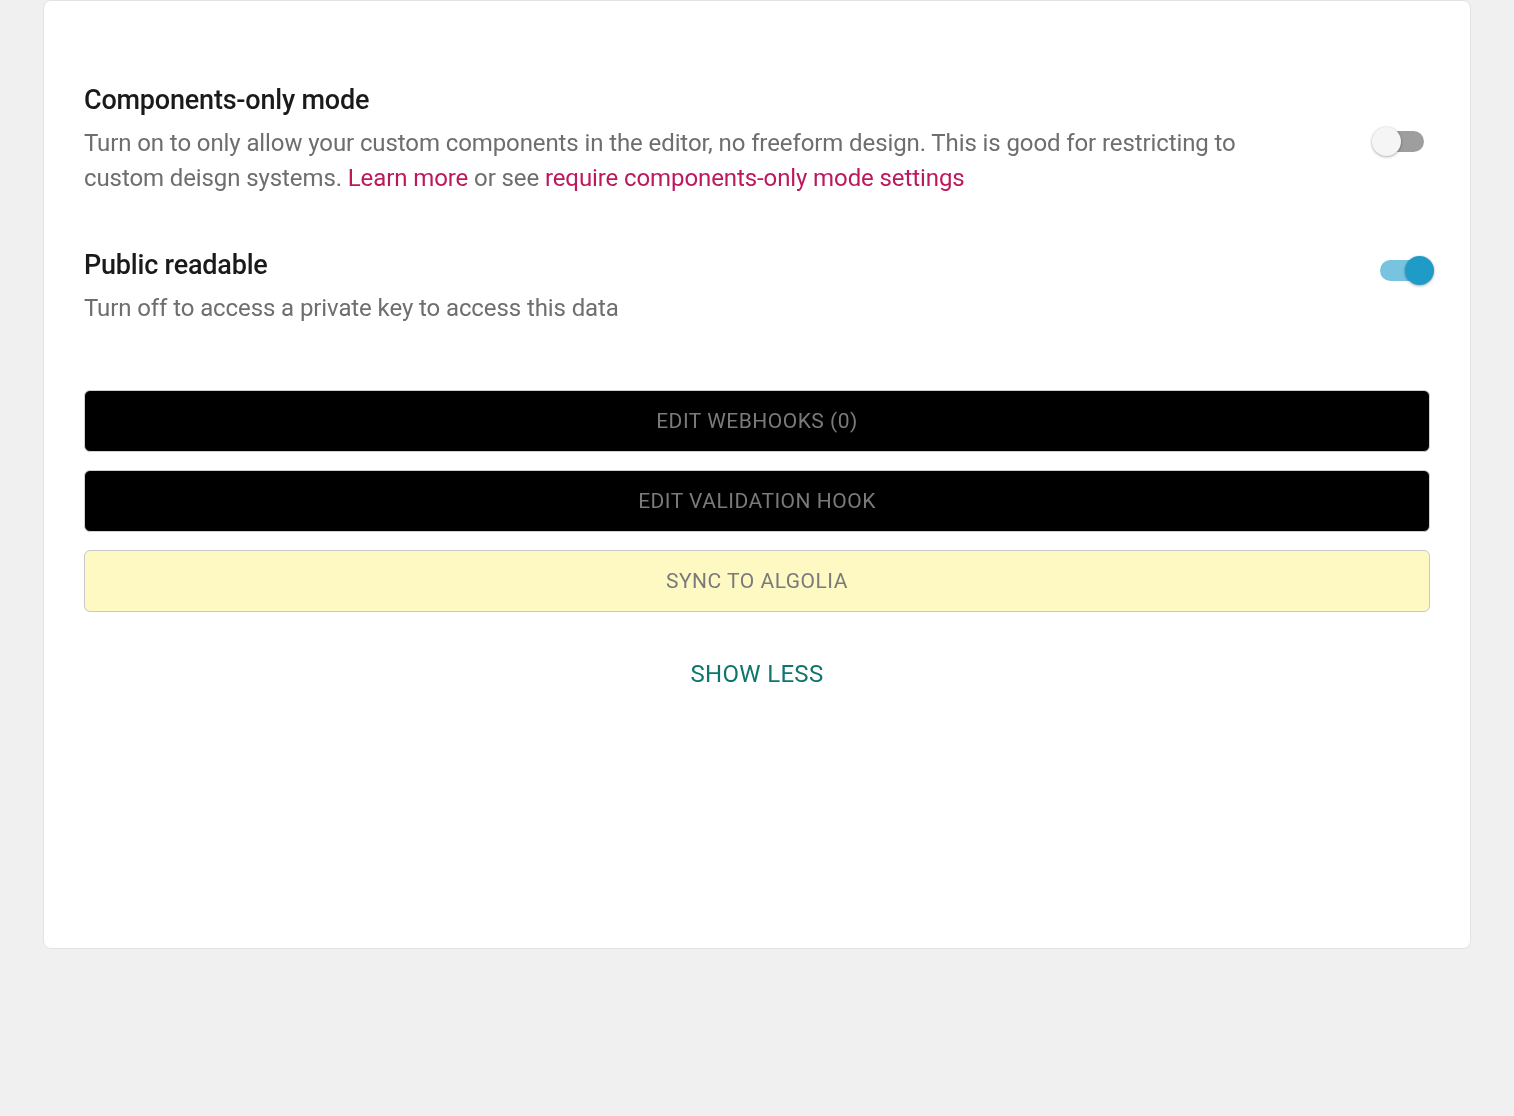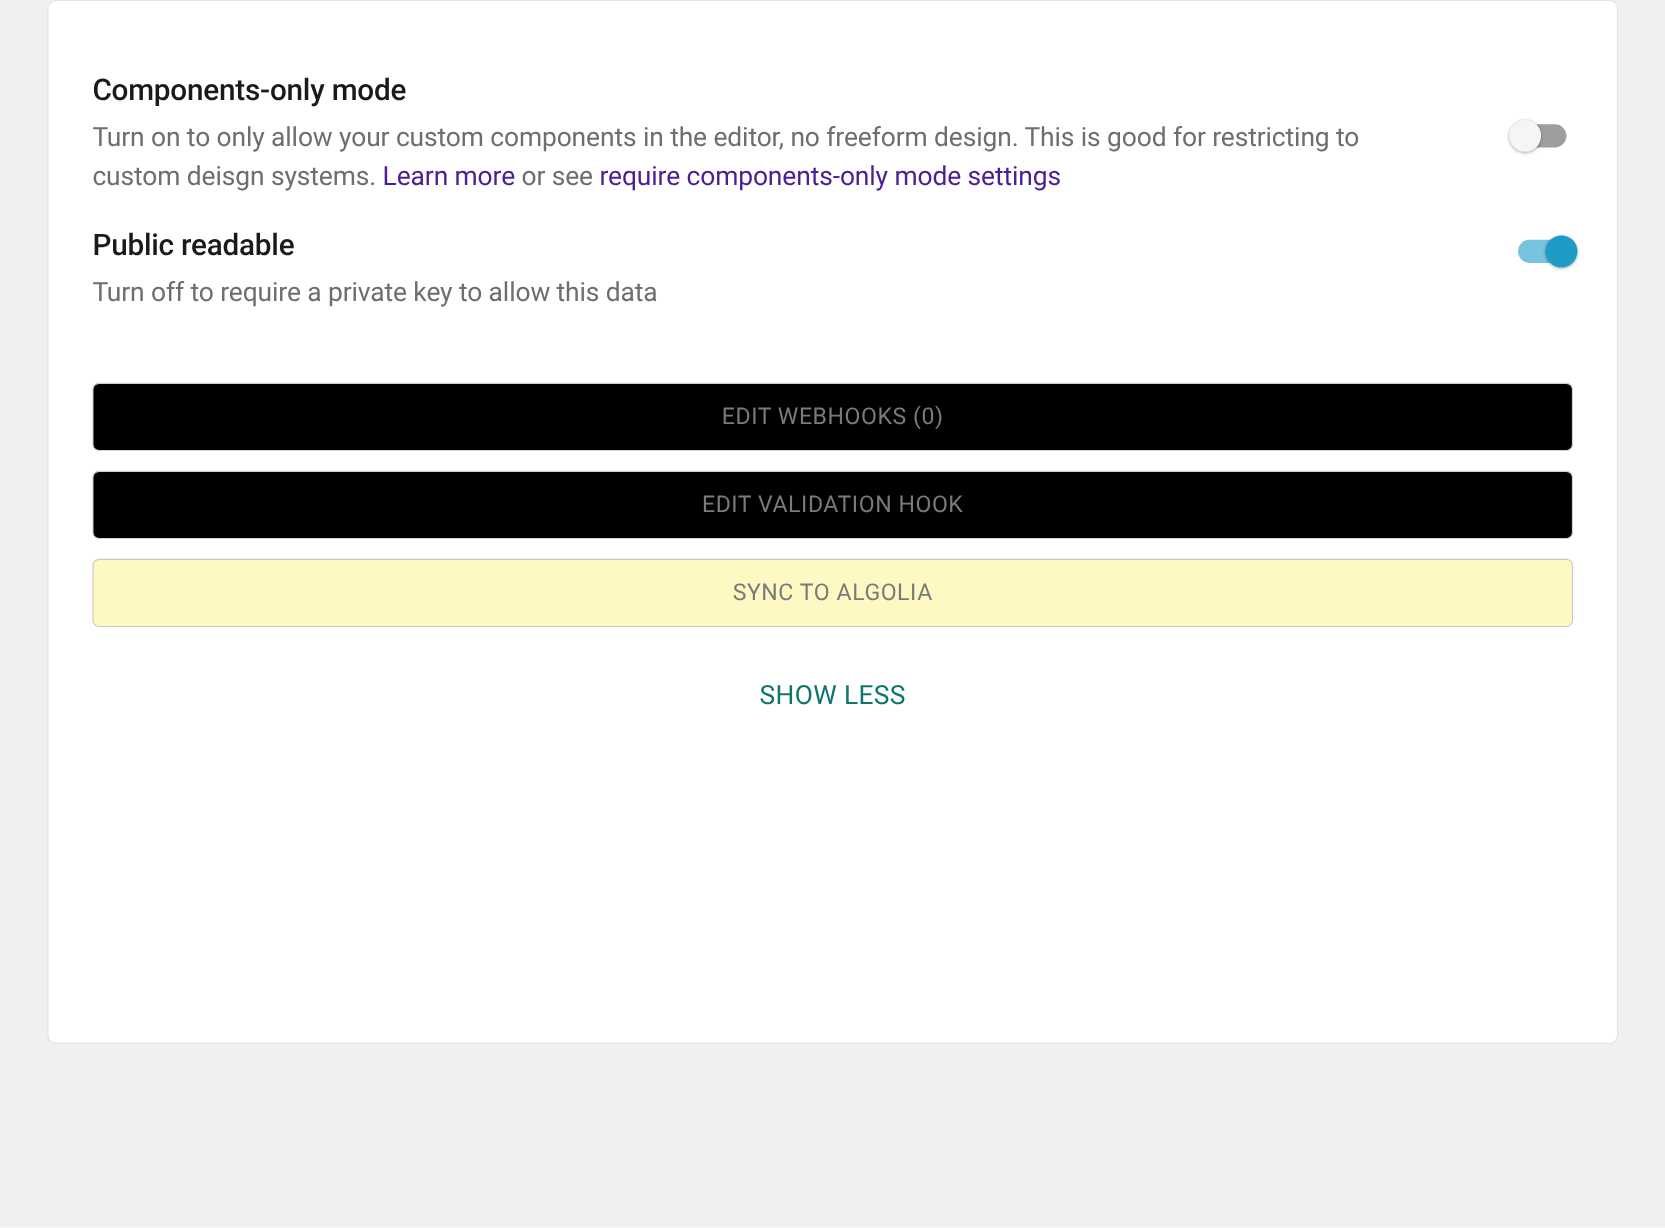"Components-only mode" .setting-row:first-of-type { margin-top: 64px -> 82px }
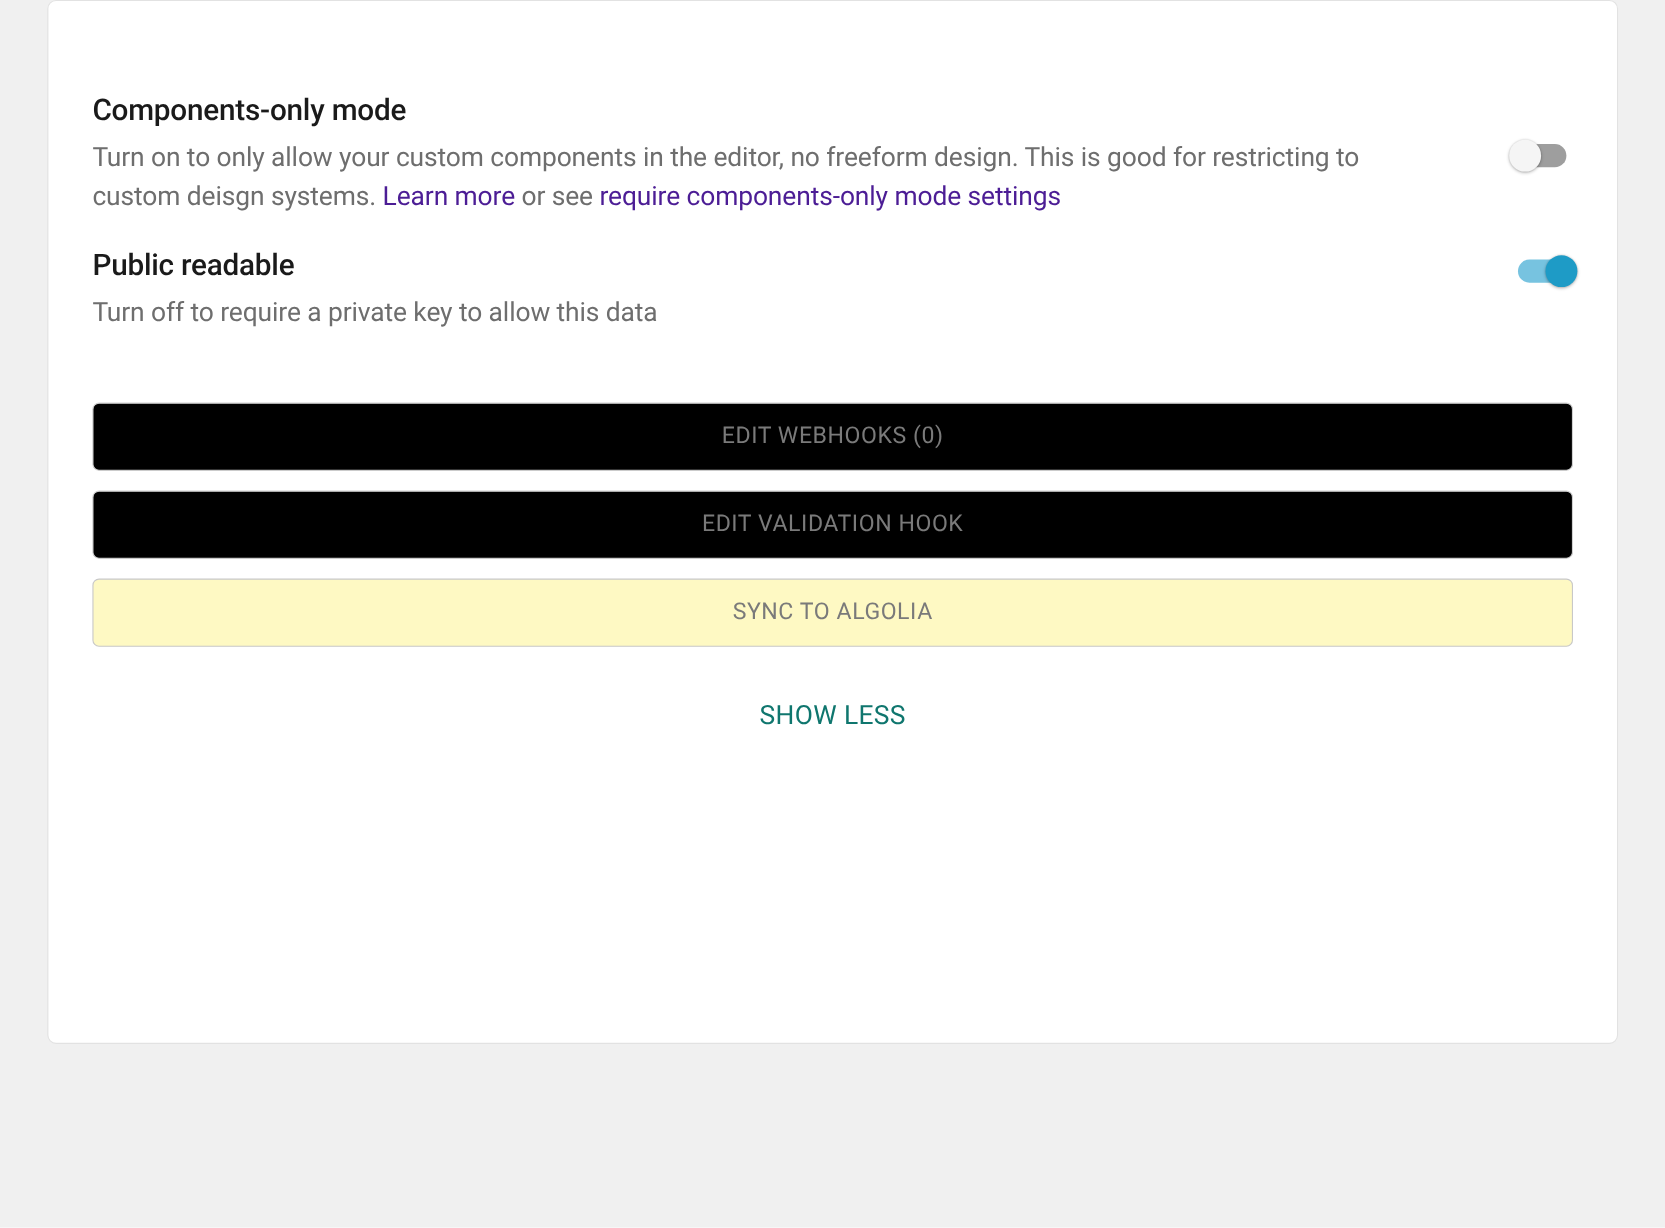"Learn more" .link { color: #4c1d95 -> #be185d }
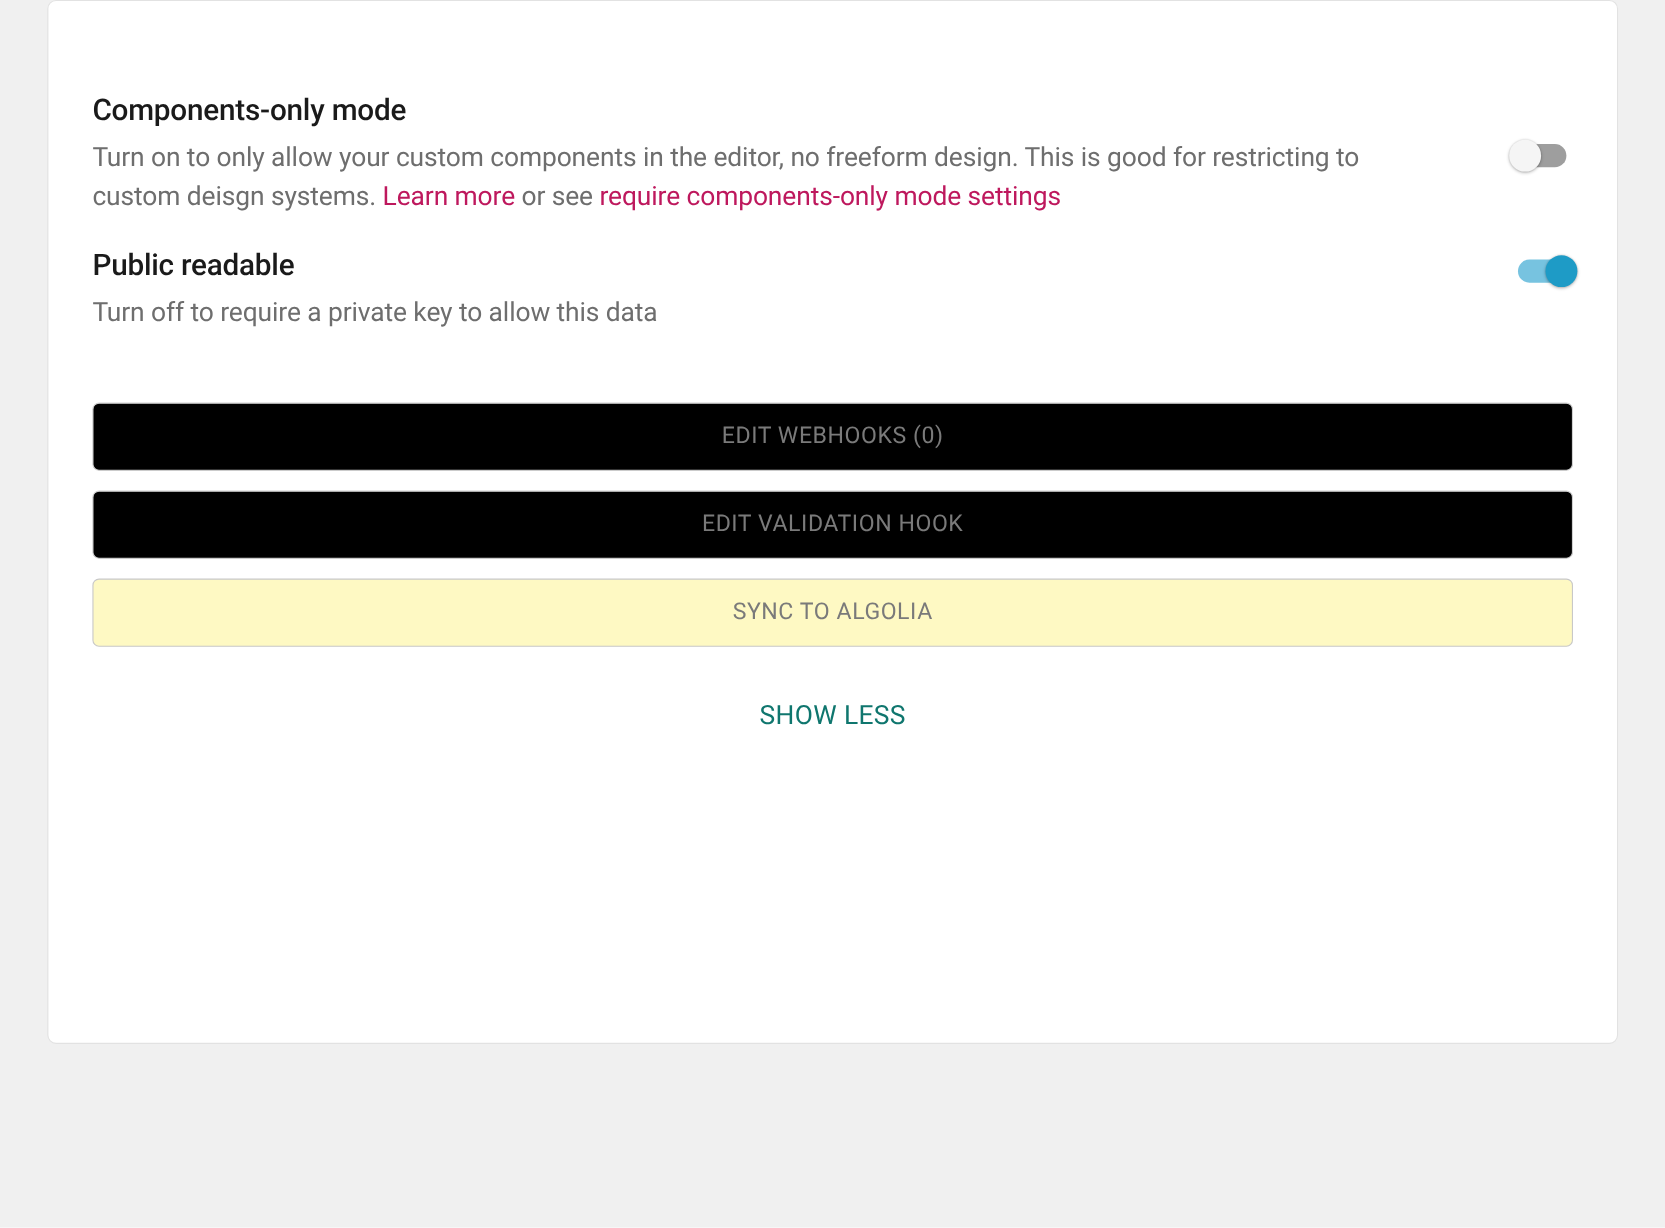"Public readable" .setting-row { margin-top: 28px -> 52px }
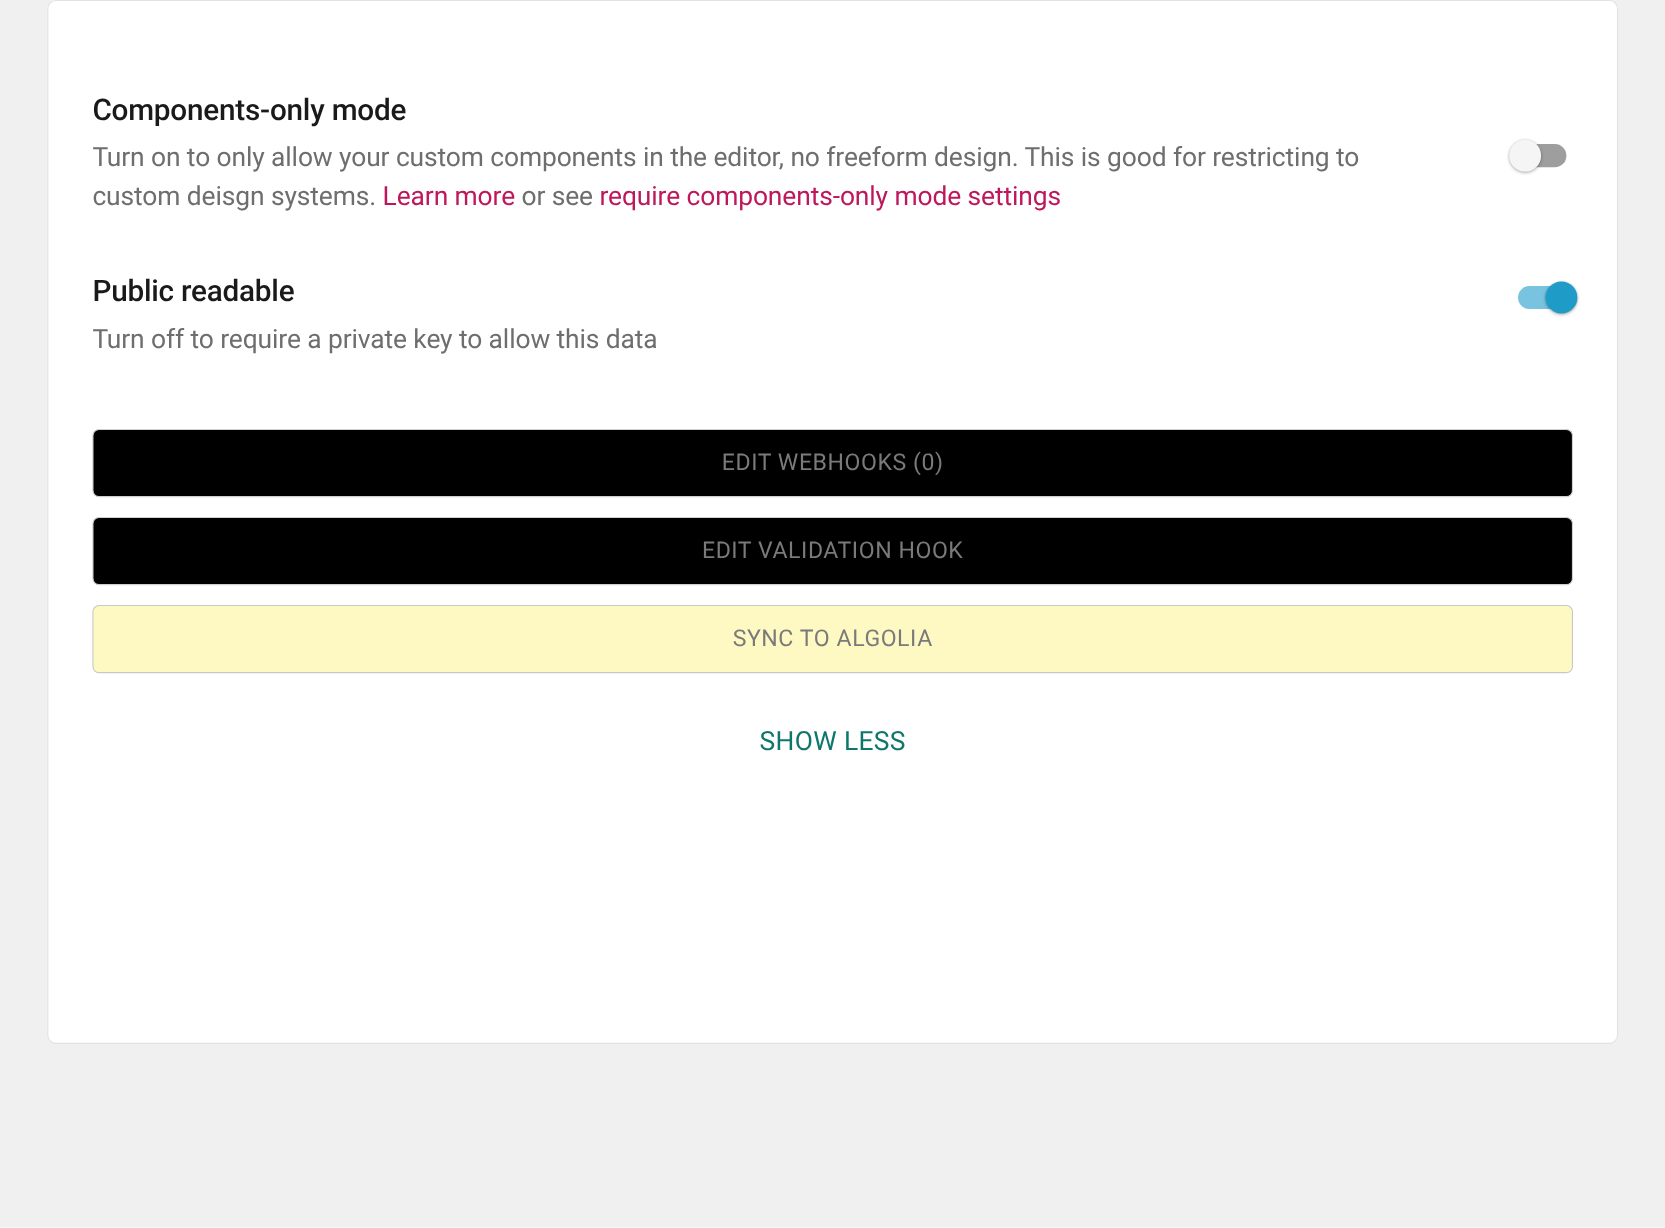"Turn off to require a" div.setting-desc { text: require a private key to allow -> access a private key to access }
